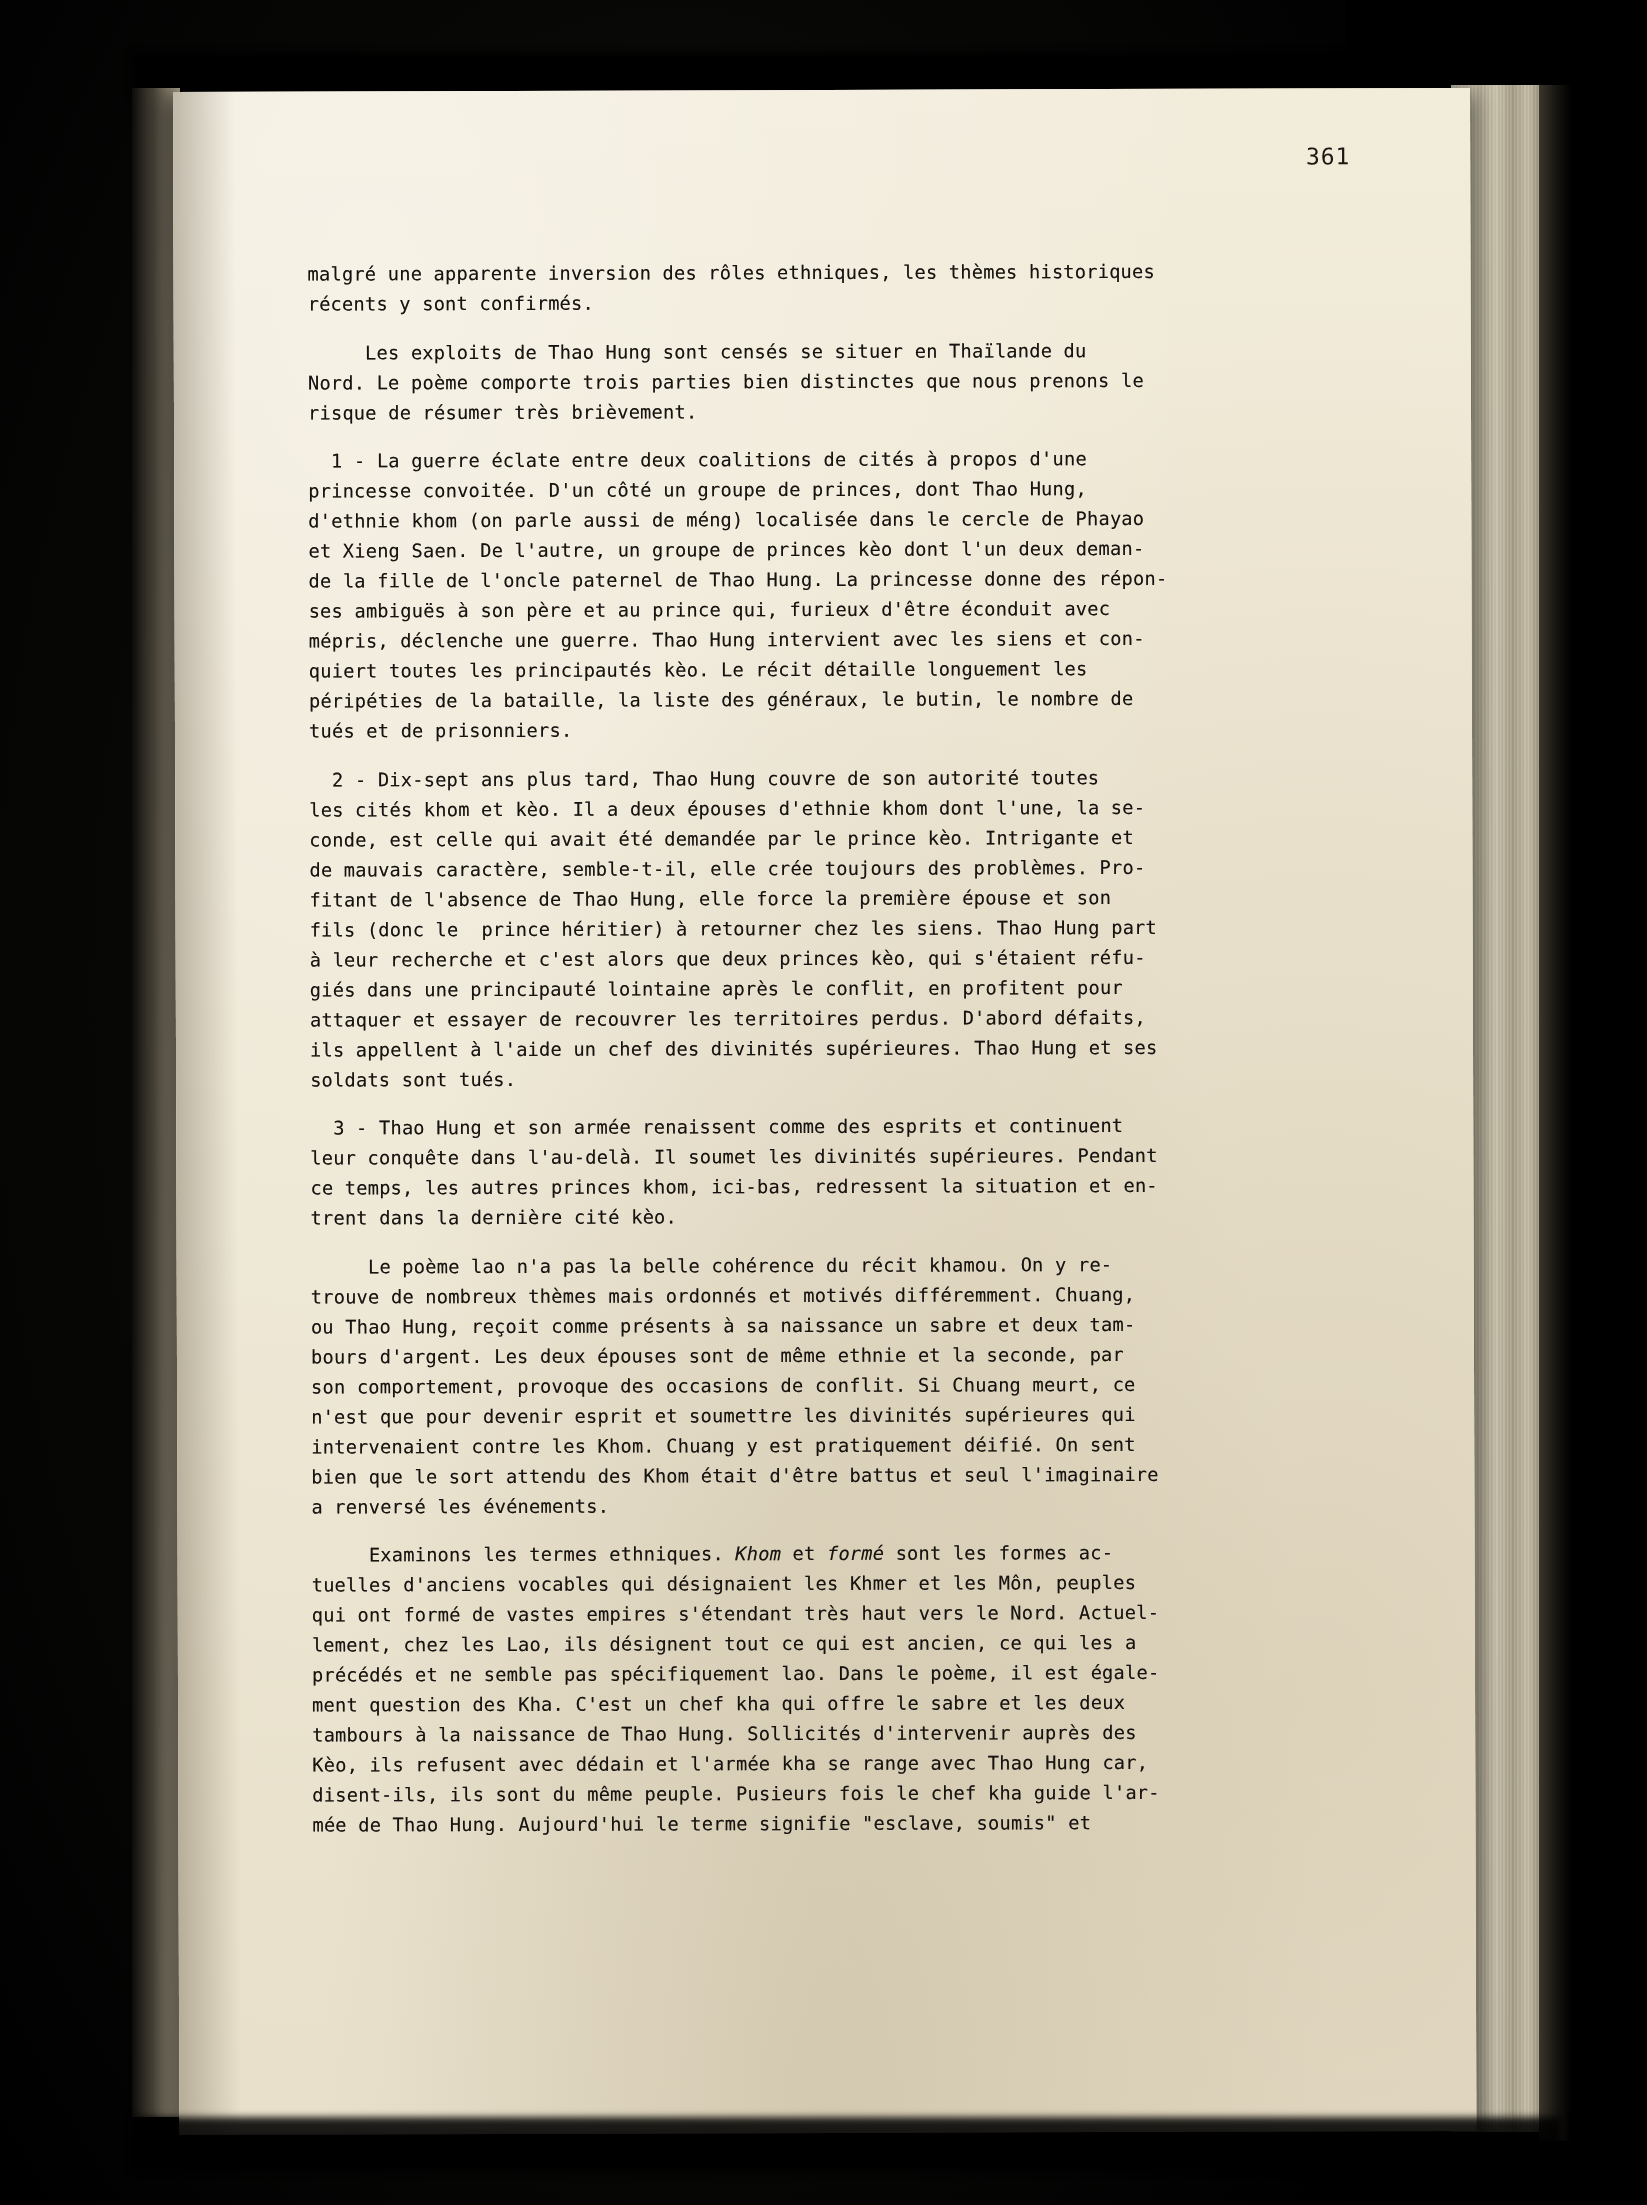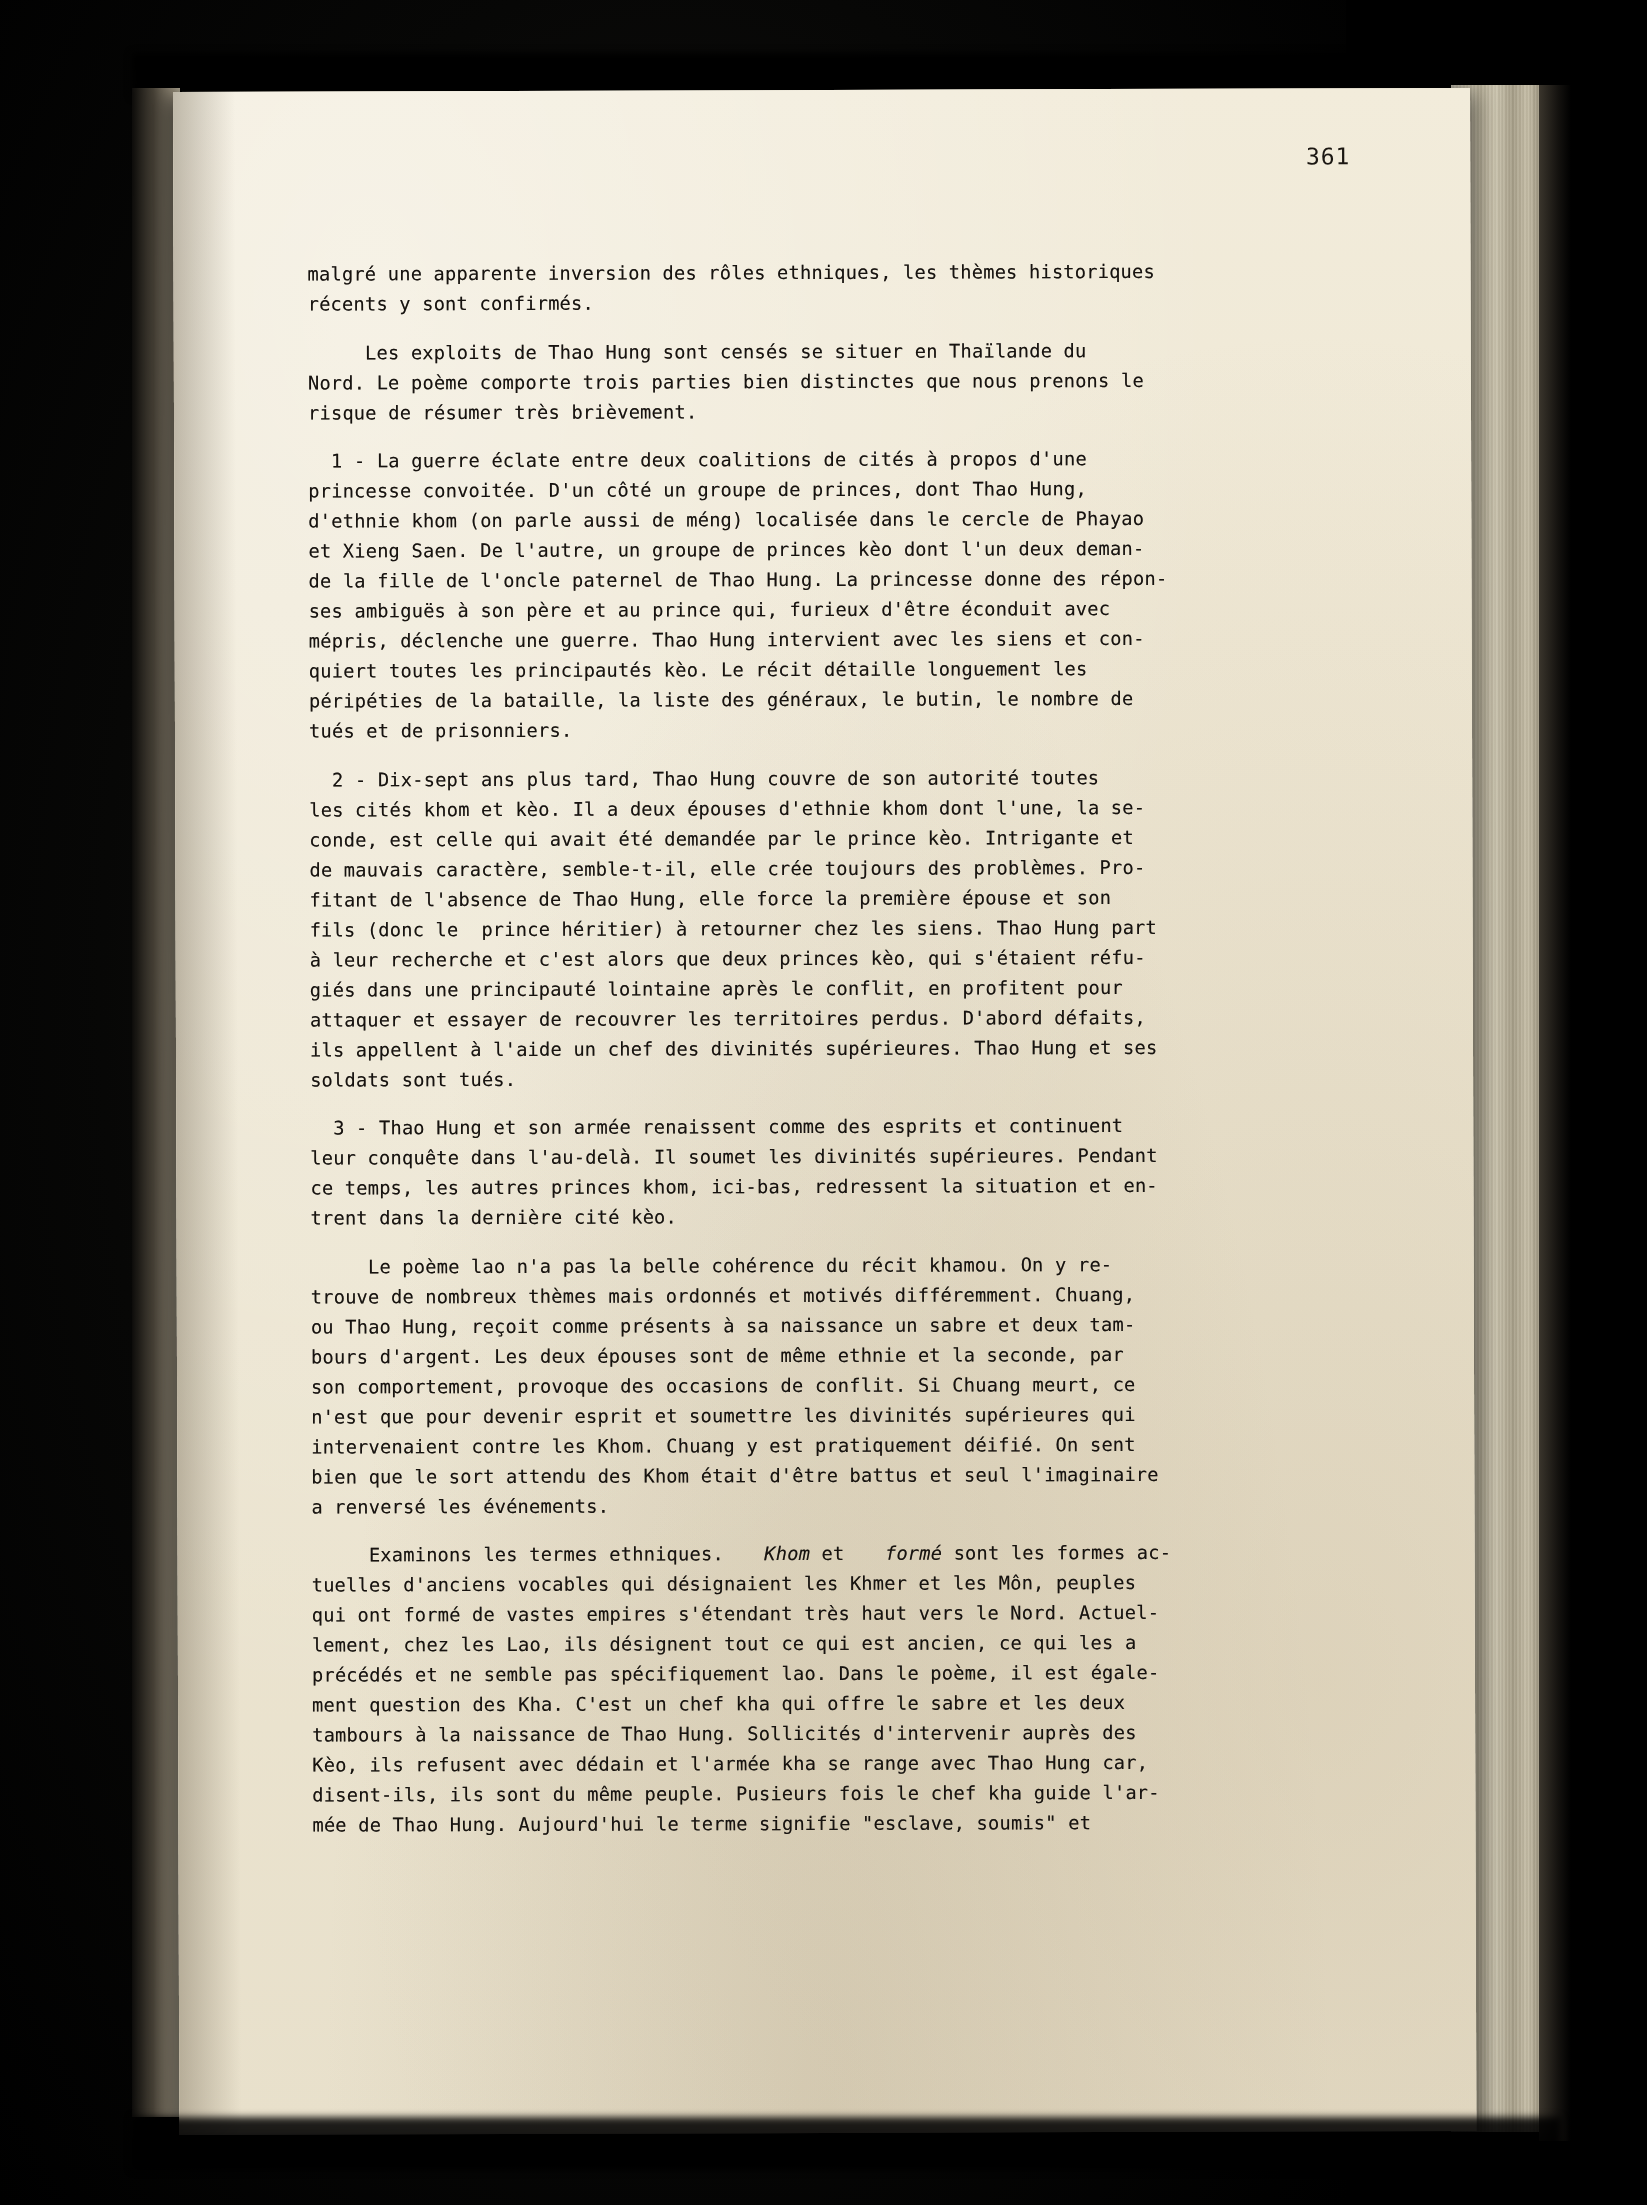"Khom" .it { margin-left: 29px -> none }
